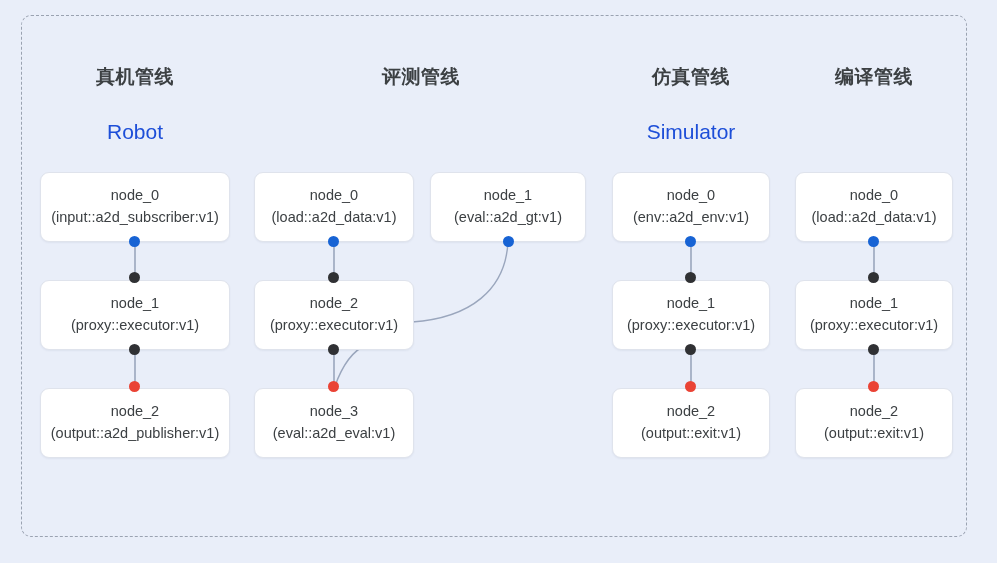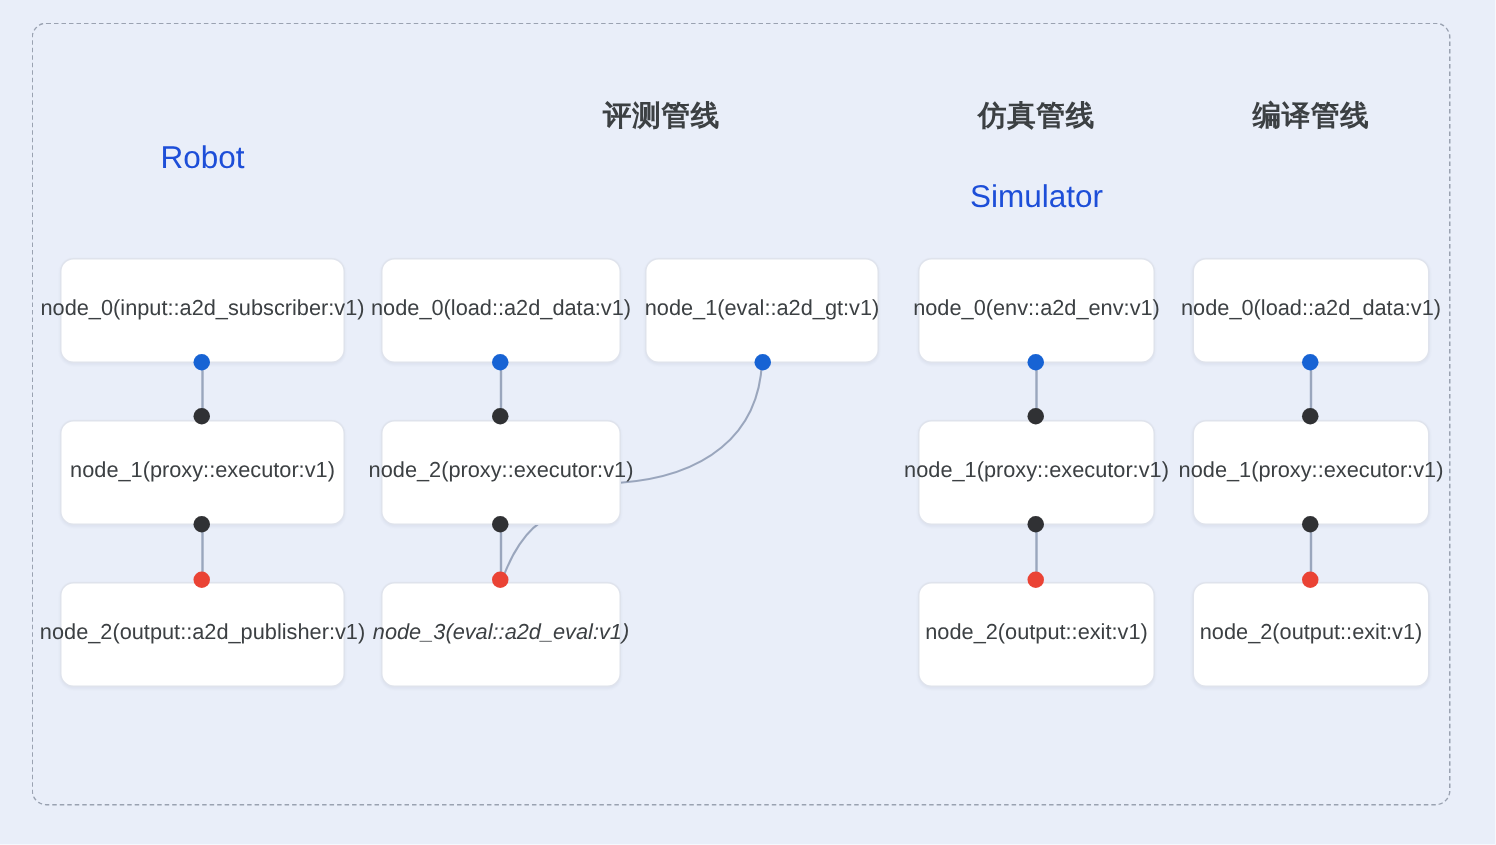"真机管线" div.col-cn { html: none -> <div>真机管线</div> }
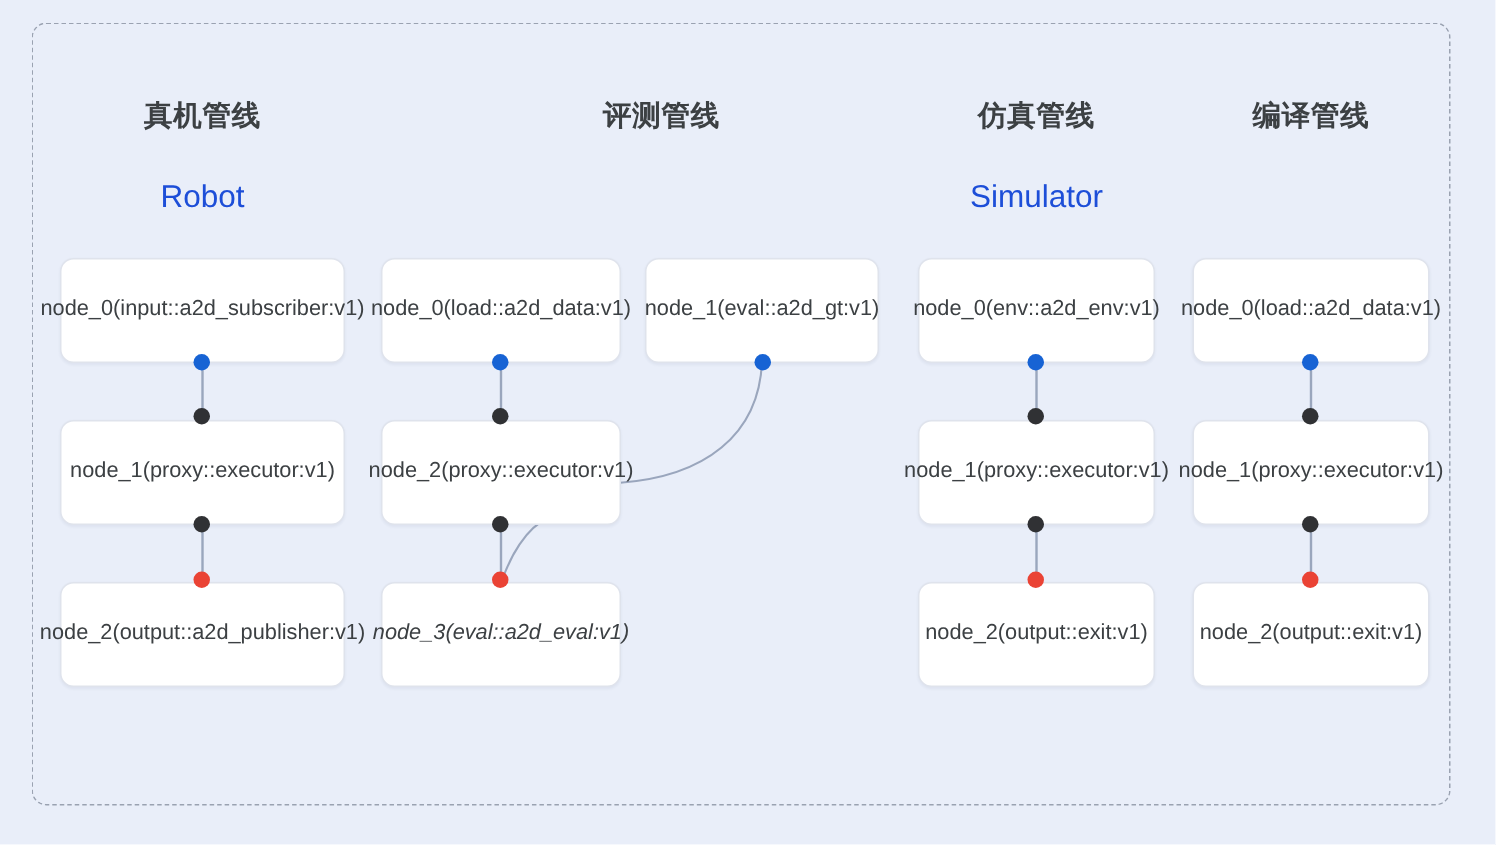"评测管线" div.column-header { left: 361px -> 341px }
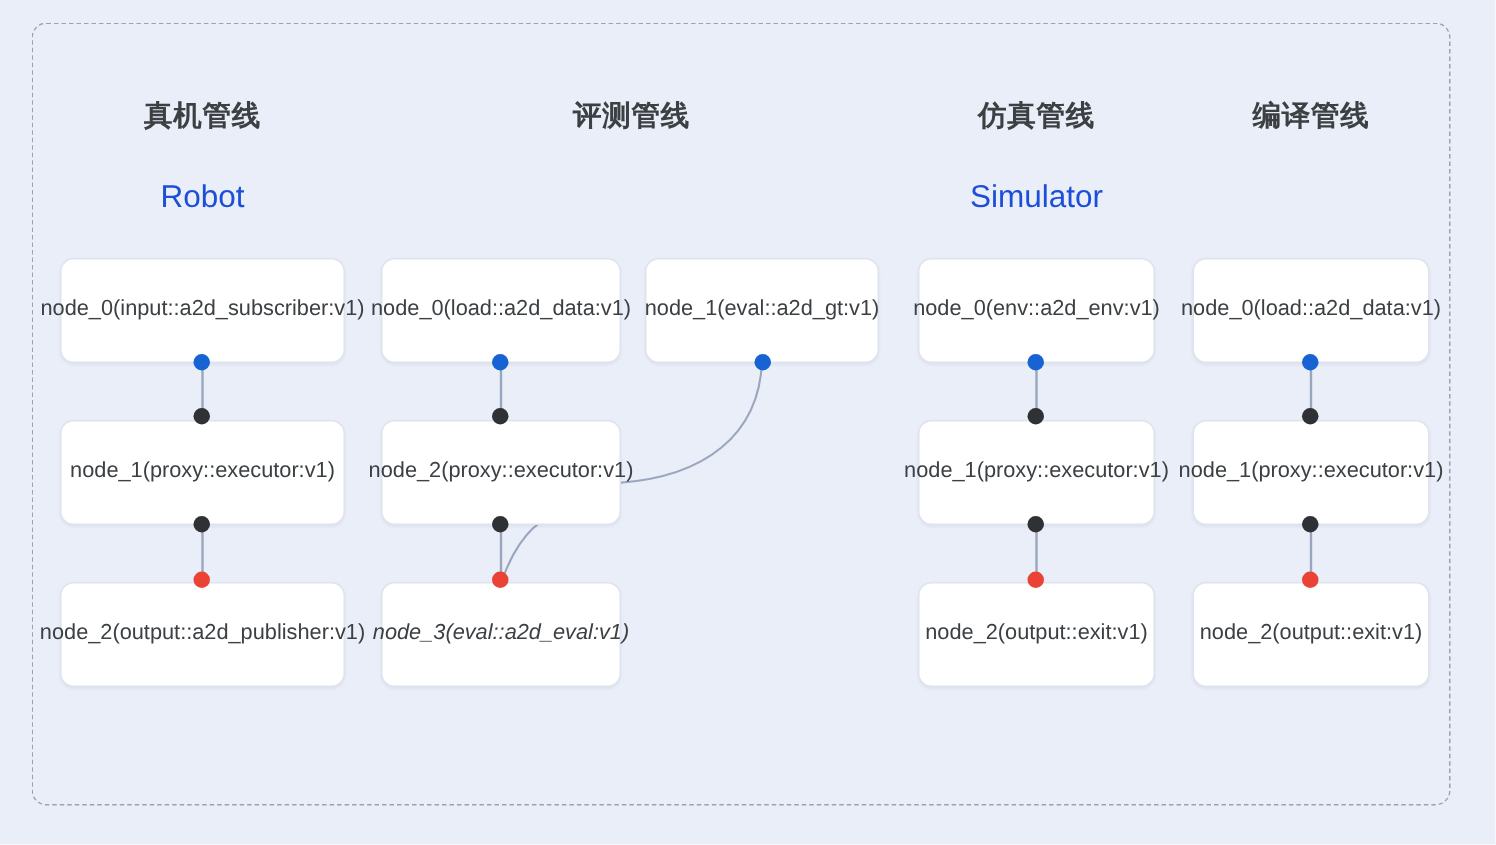"node_0" .node-box { flex-direction: none -> column }
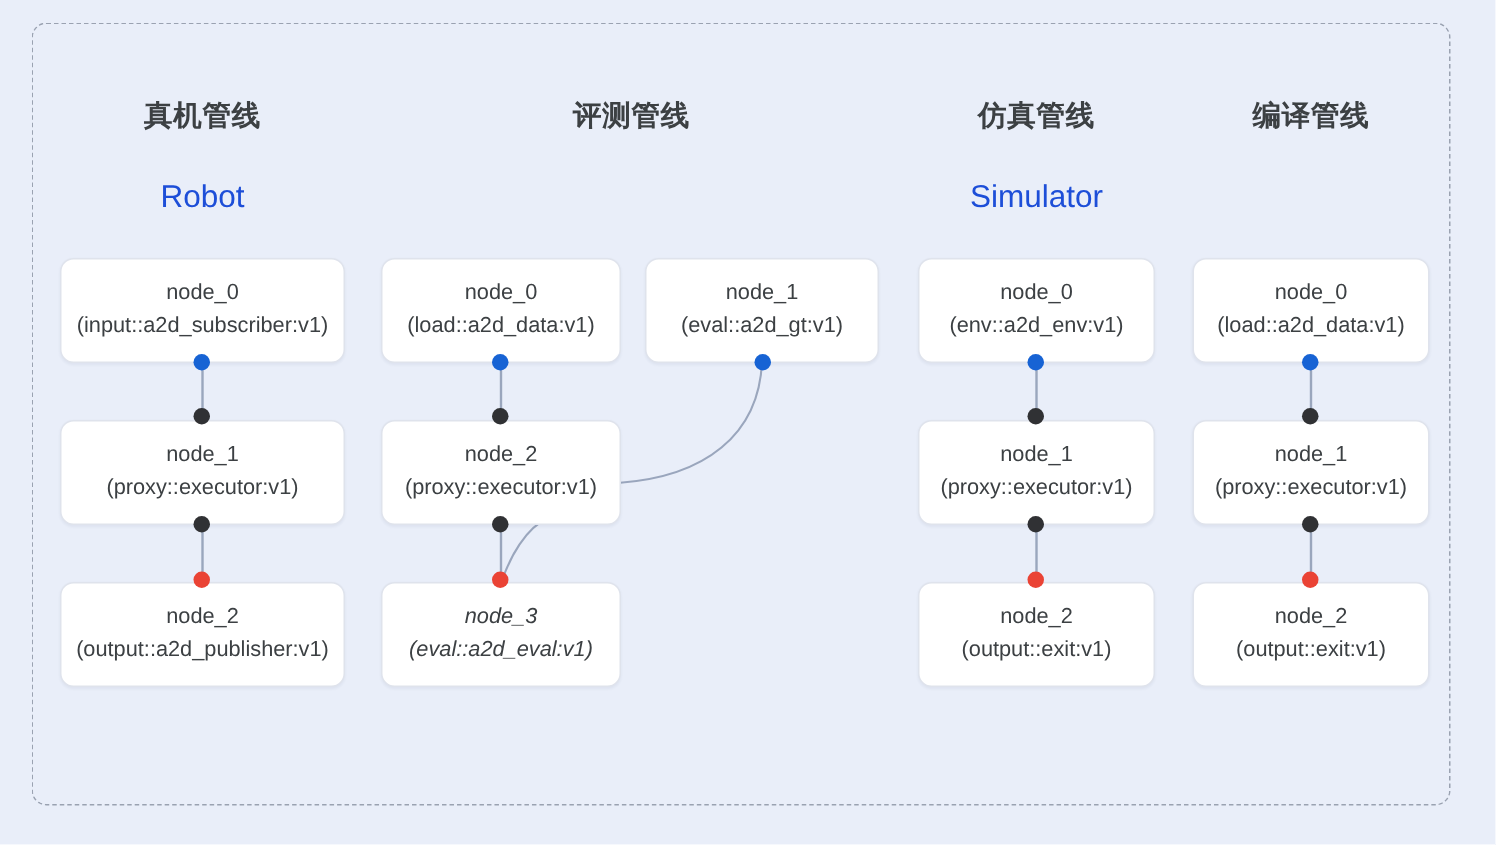"node_3" div.node-box { font-style: italic -> none }
